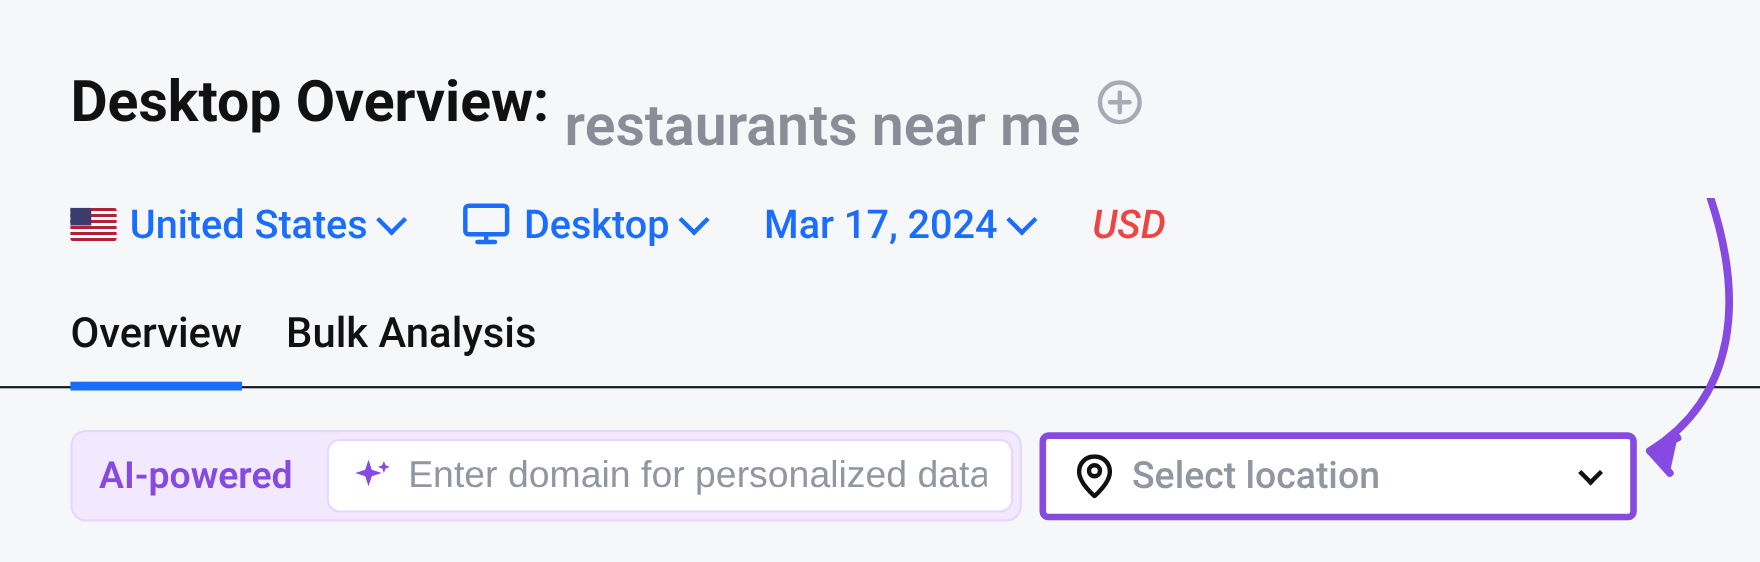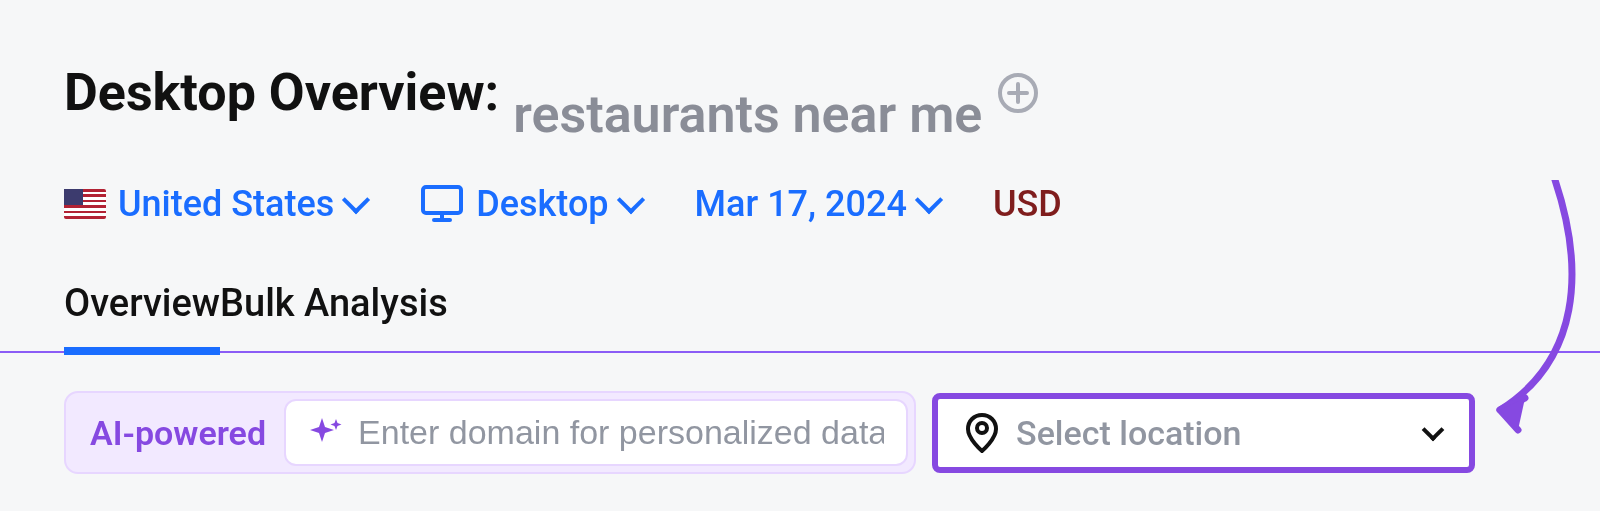"USD" .filter.currency { color: #7f1d1d -> #ef4444; font-style: none -> italic }
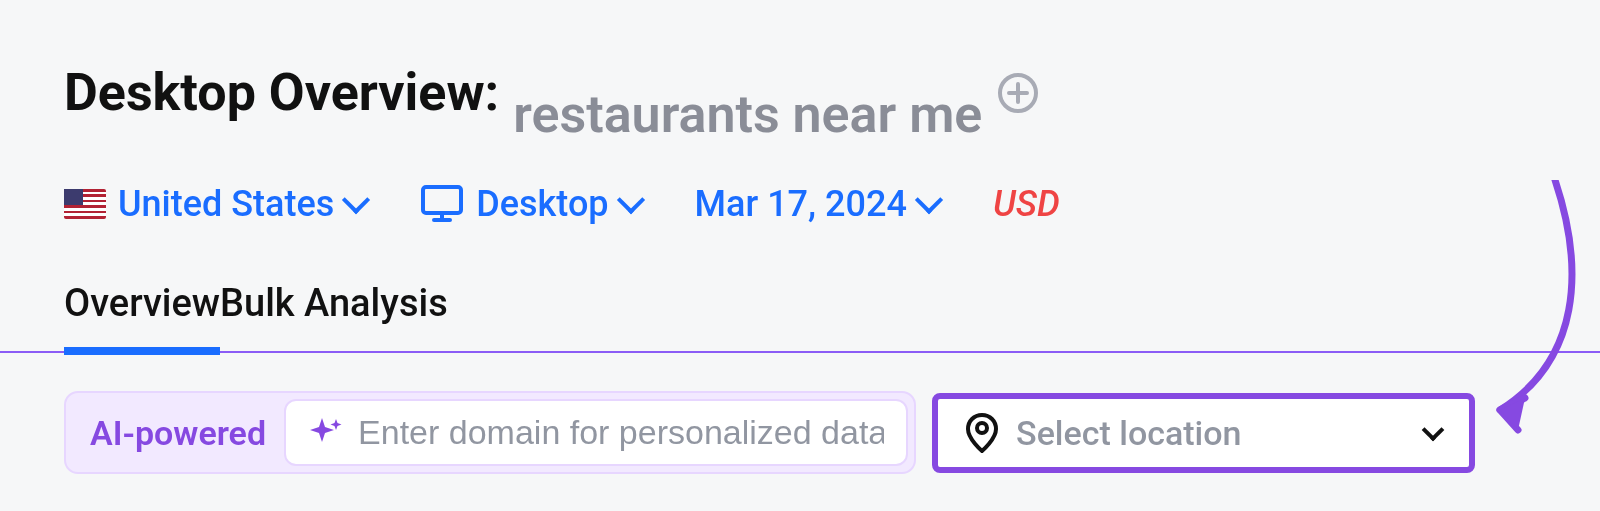"Overview" .tabs-row { border-bottom: 2px solid #8b5cf6 -> 2px solid #0f172a; gap: none -> 40px }
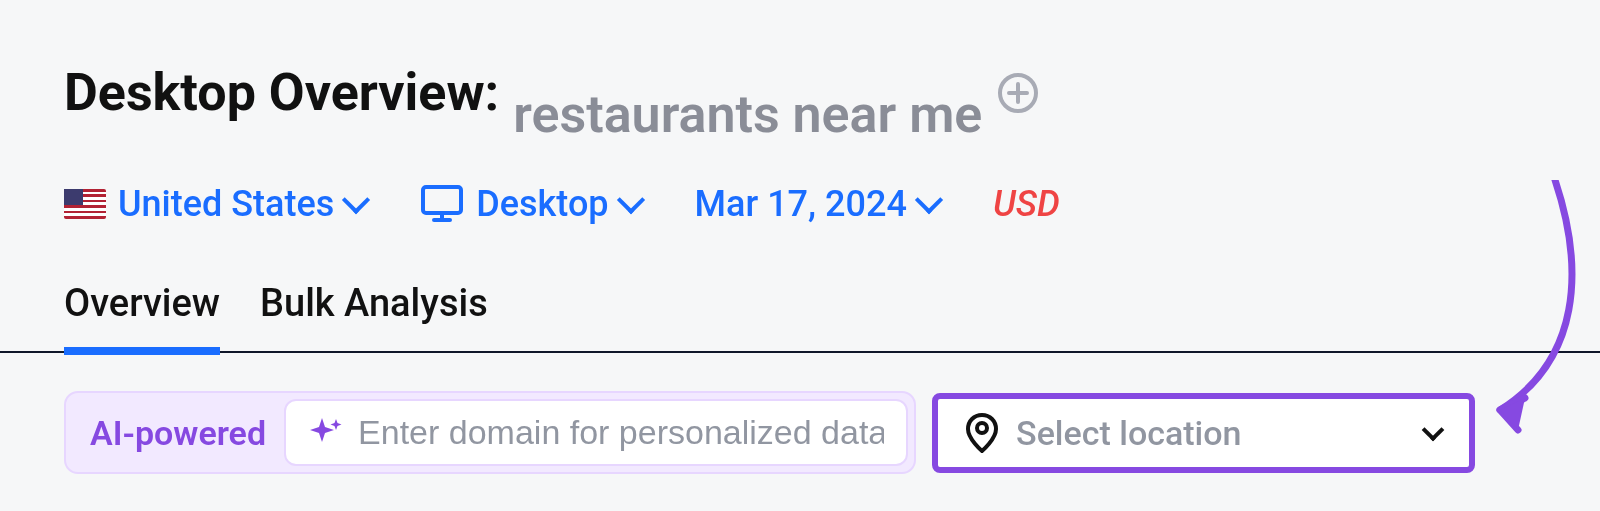"AI-powered" .ai-powered { gap: 0 -> 13px }
